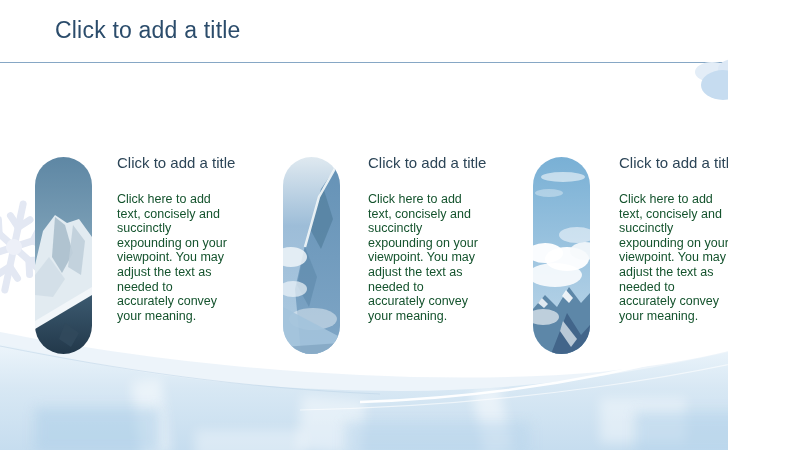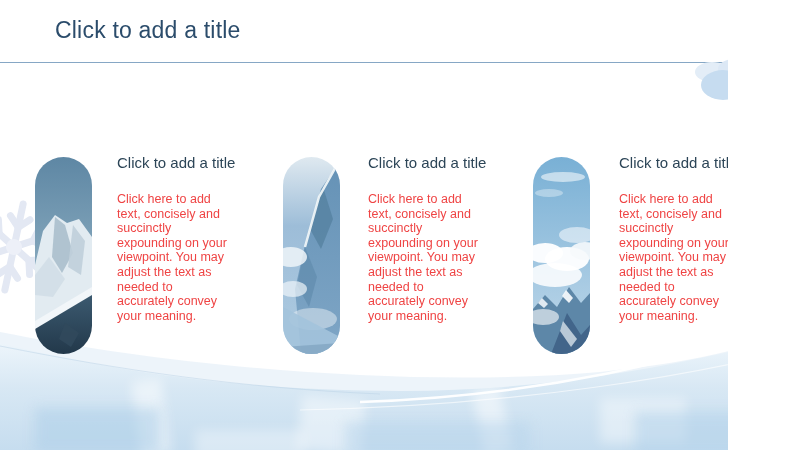"Click here to add" .col-body { color: #ef4444 -> #14532d }
